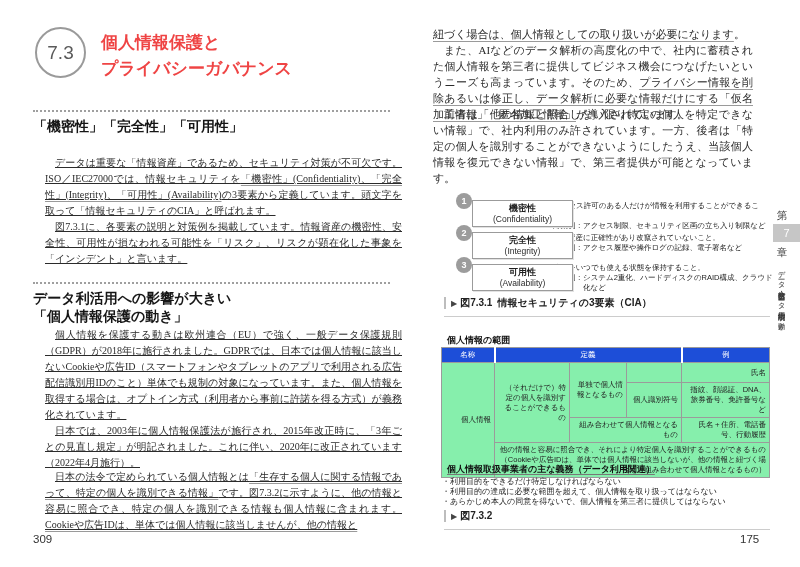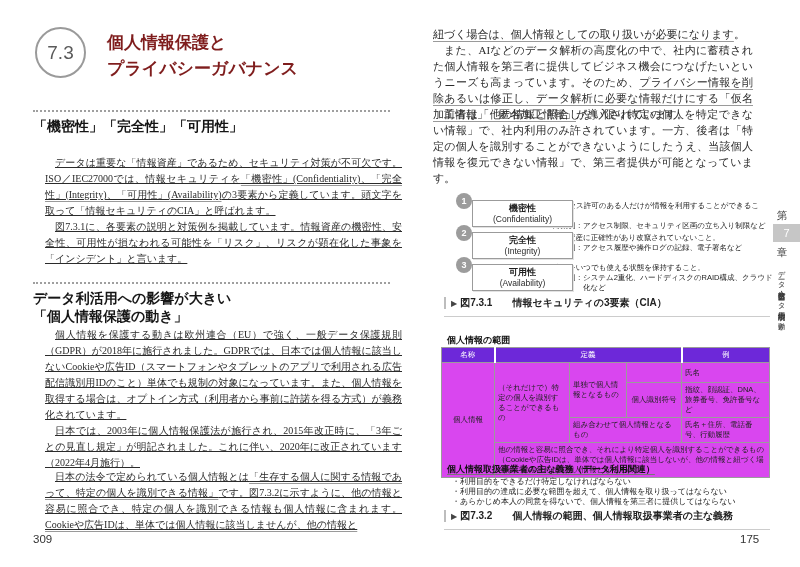"個人情報保護と" .chap-title { color: #7f1d1d -> #ef4444; margin-left: 6px -> none }
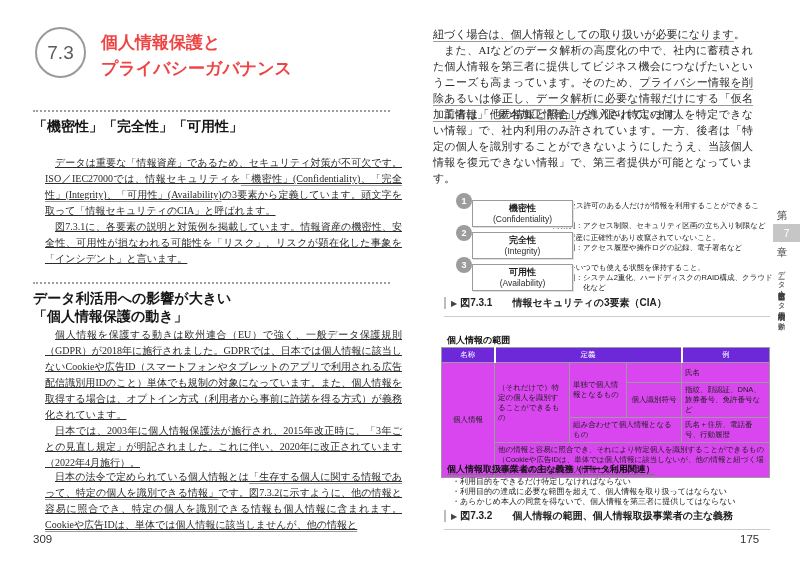"図7.3.1" .cap-label { margin-right: 20px -> 5px }
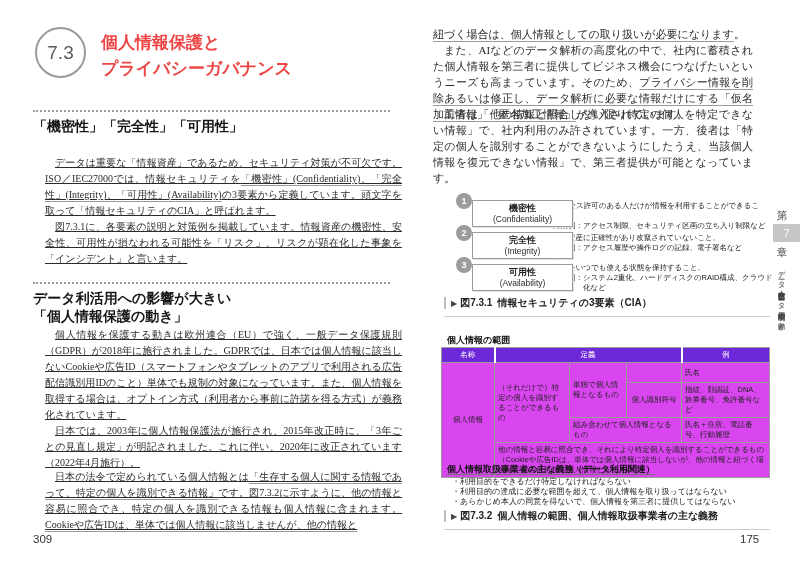"名称" .pi-table th { background: #6d28d9 -> #1d4ed8 }
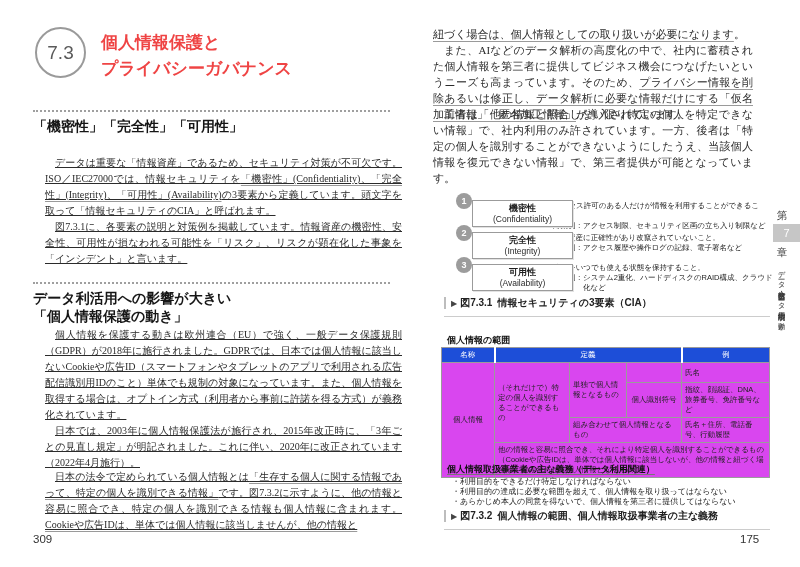"氏名" .pi-table td { background: #d946ef -> #86efac; text-align: none -> right }
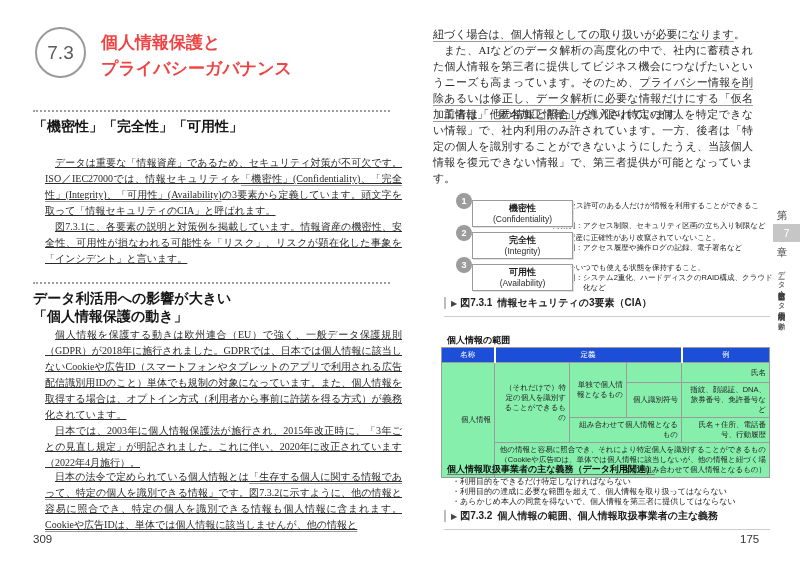"・利用目的をできるだけ特定しなければならない" .duty { left: 452px -> 442px }
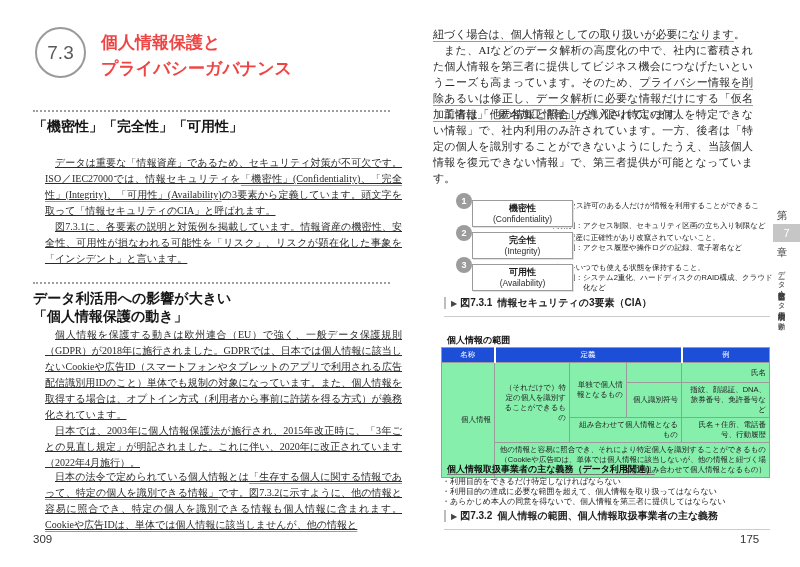"個人情報の範囲、個人情報取扱事業者の主な義務" span { html: <span>個人情報の範囲、個人情報取扱事業者の主な義務</span> -> none }
